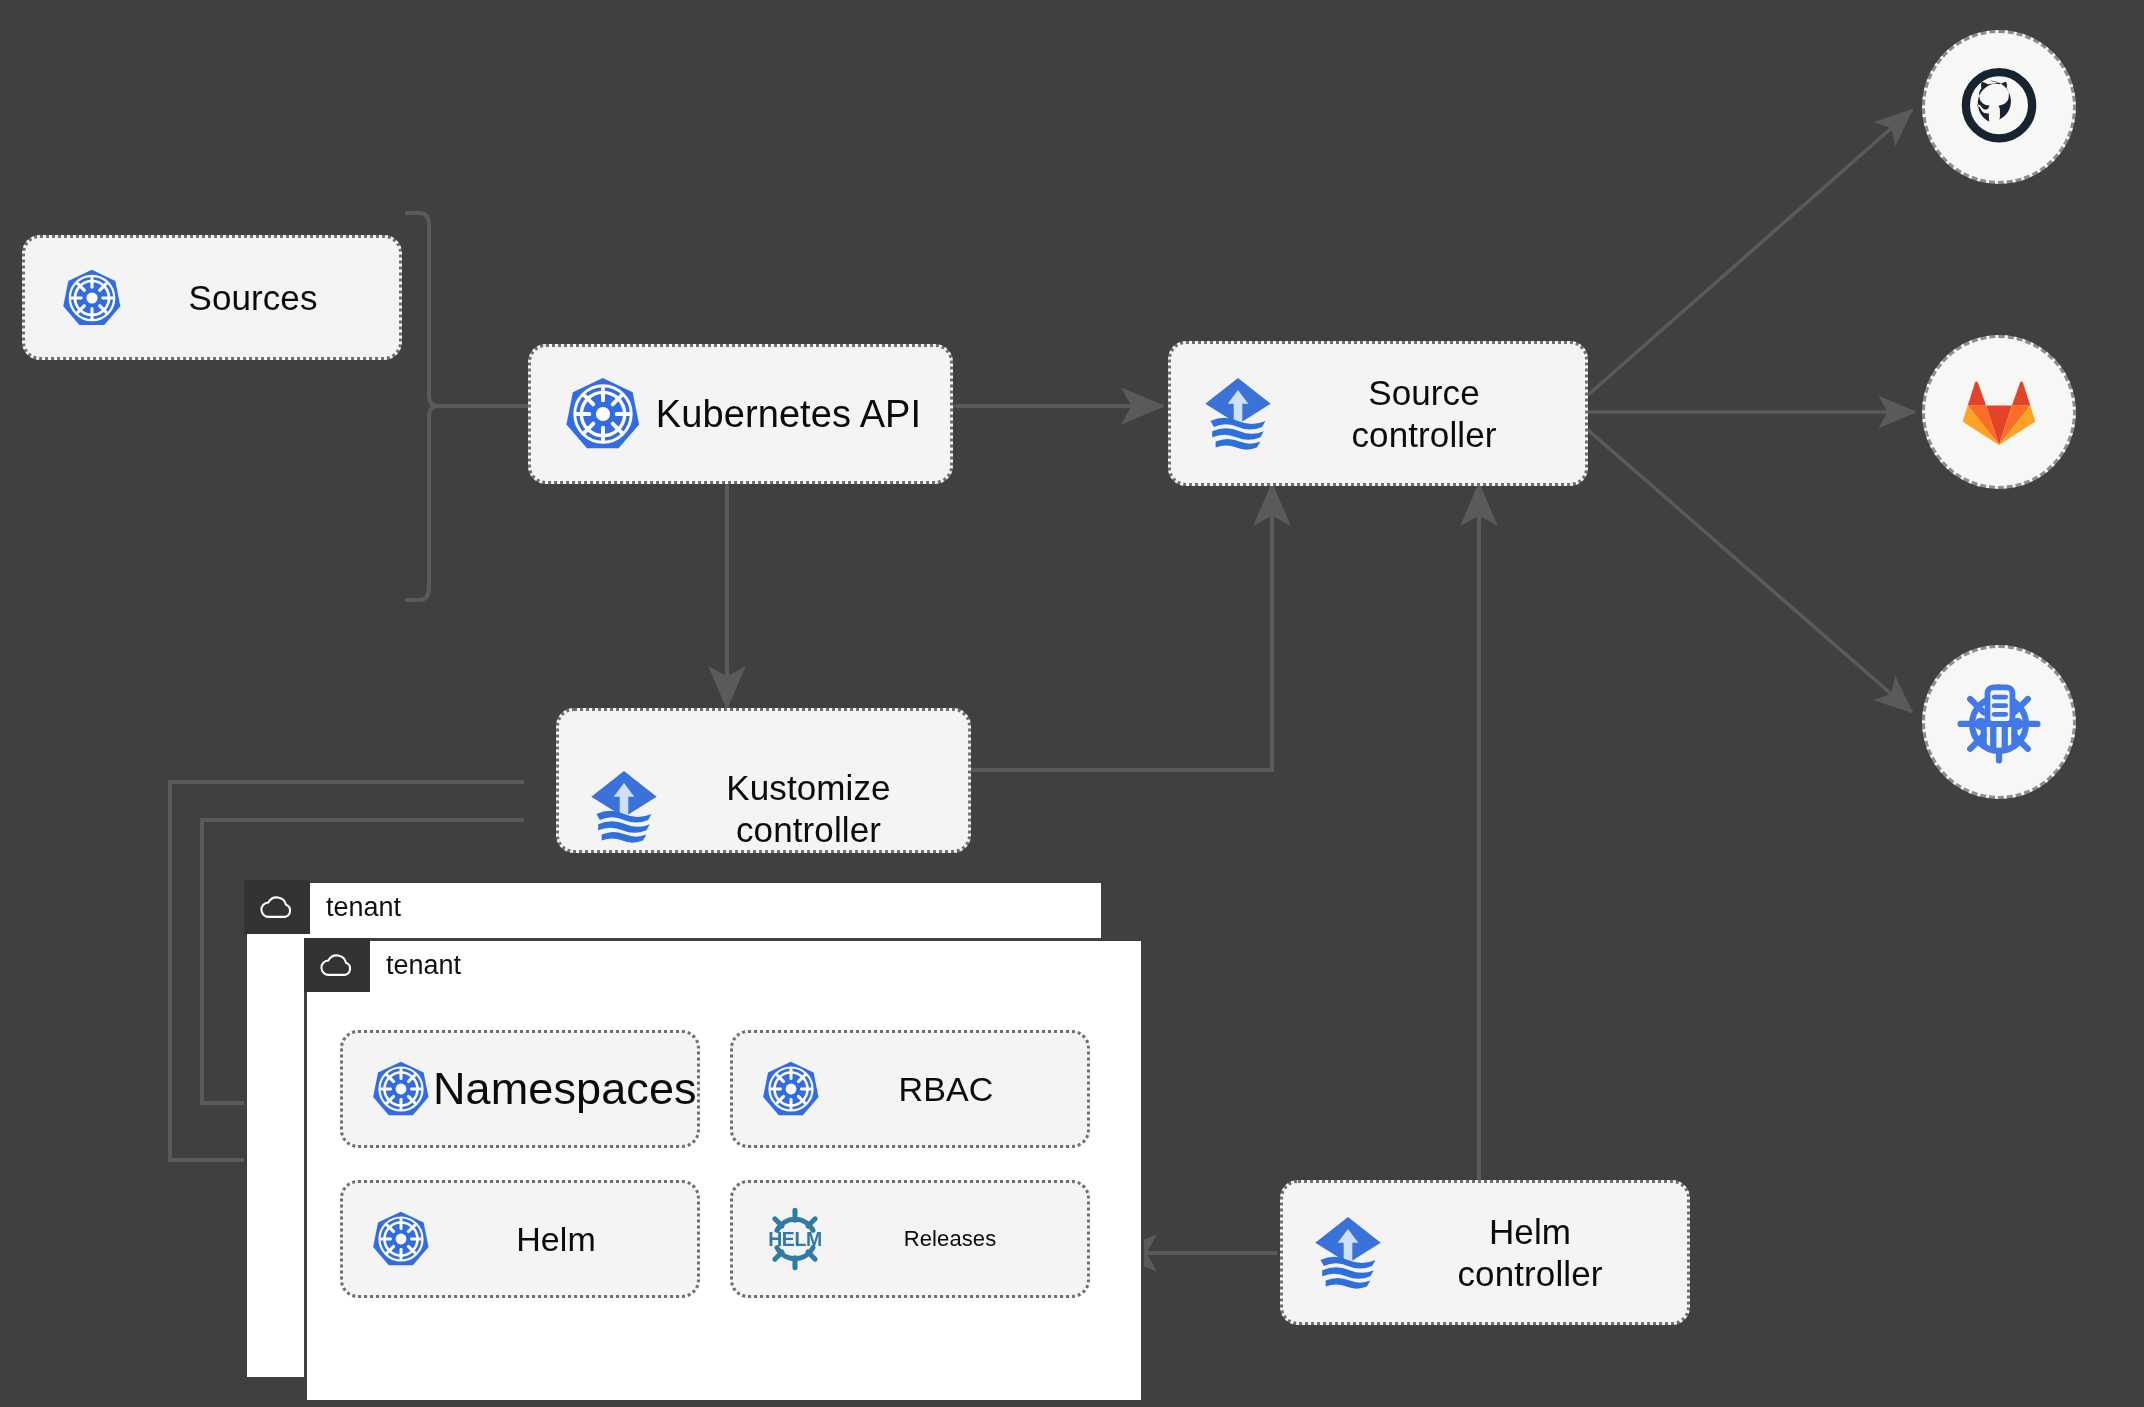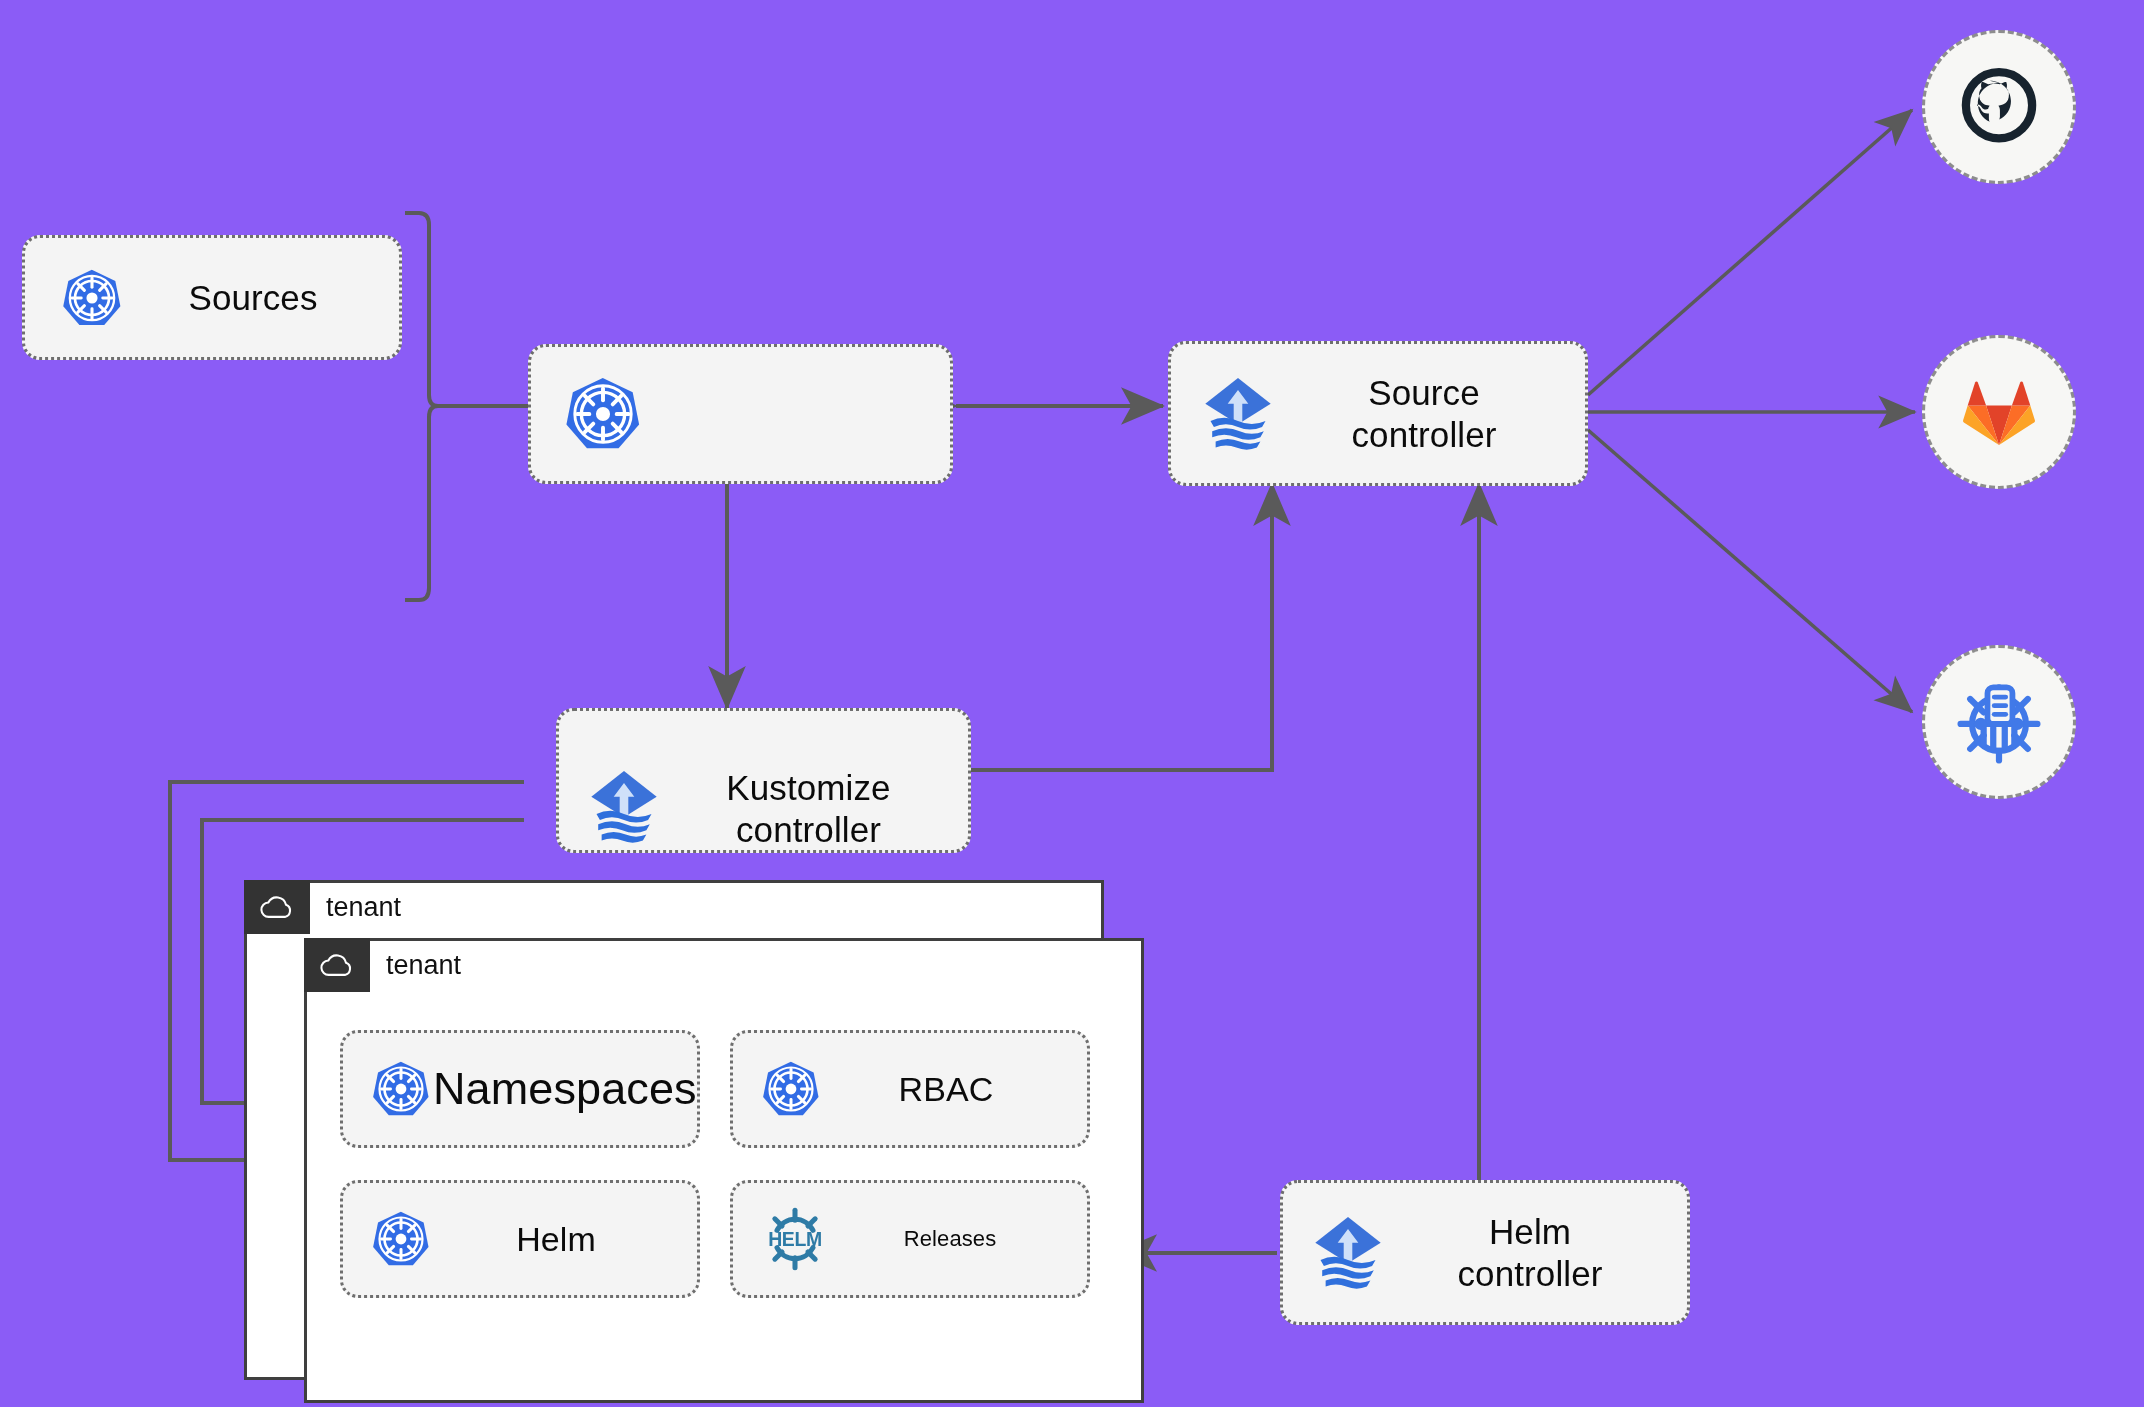"Sources" #stage { background: #8b5cf6 -> #404040 }
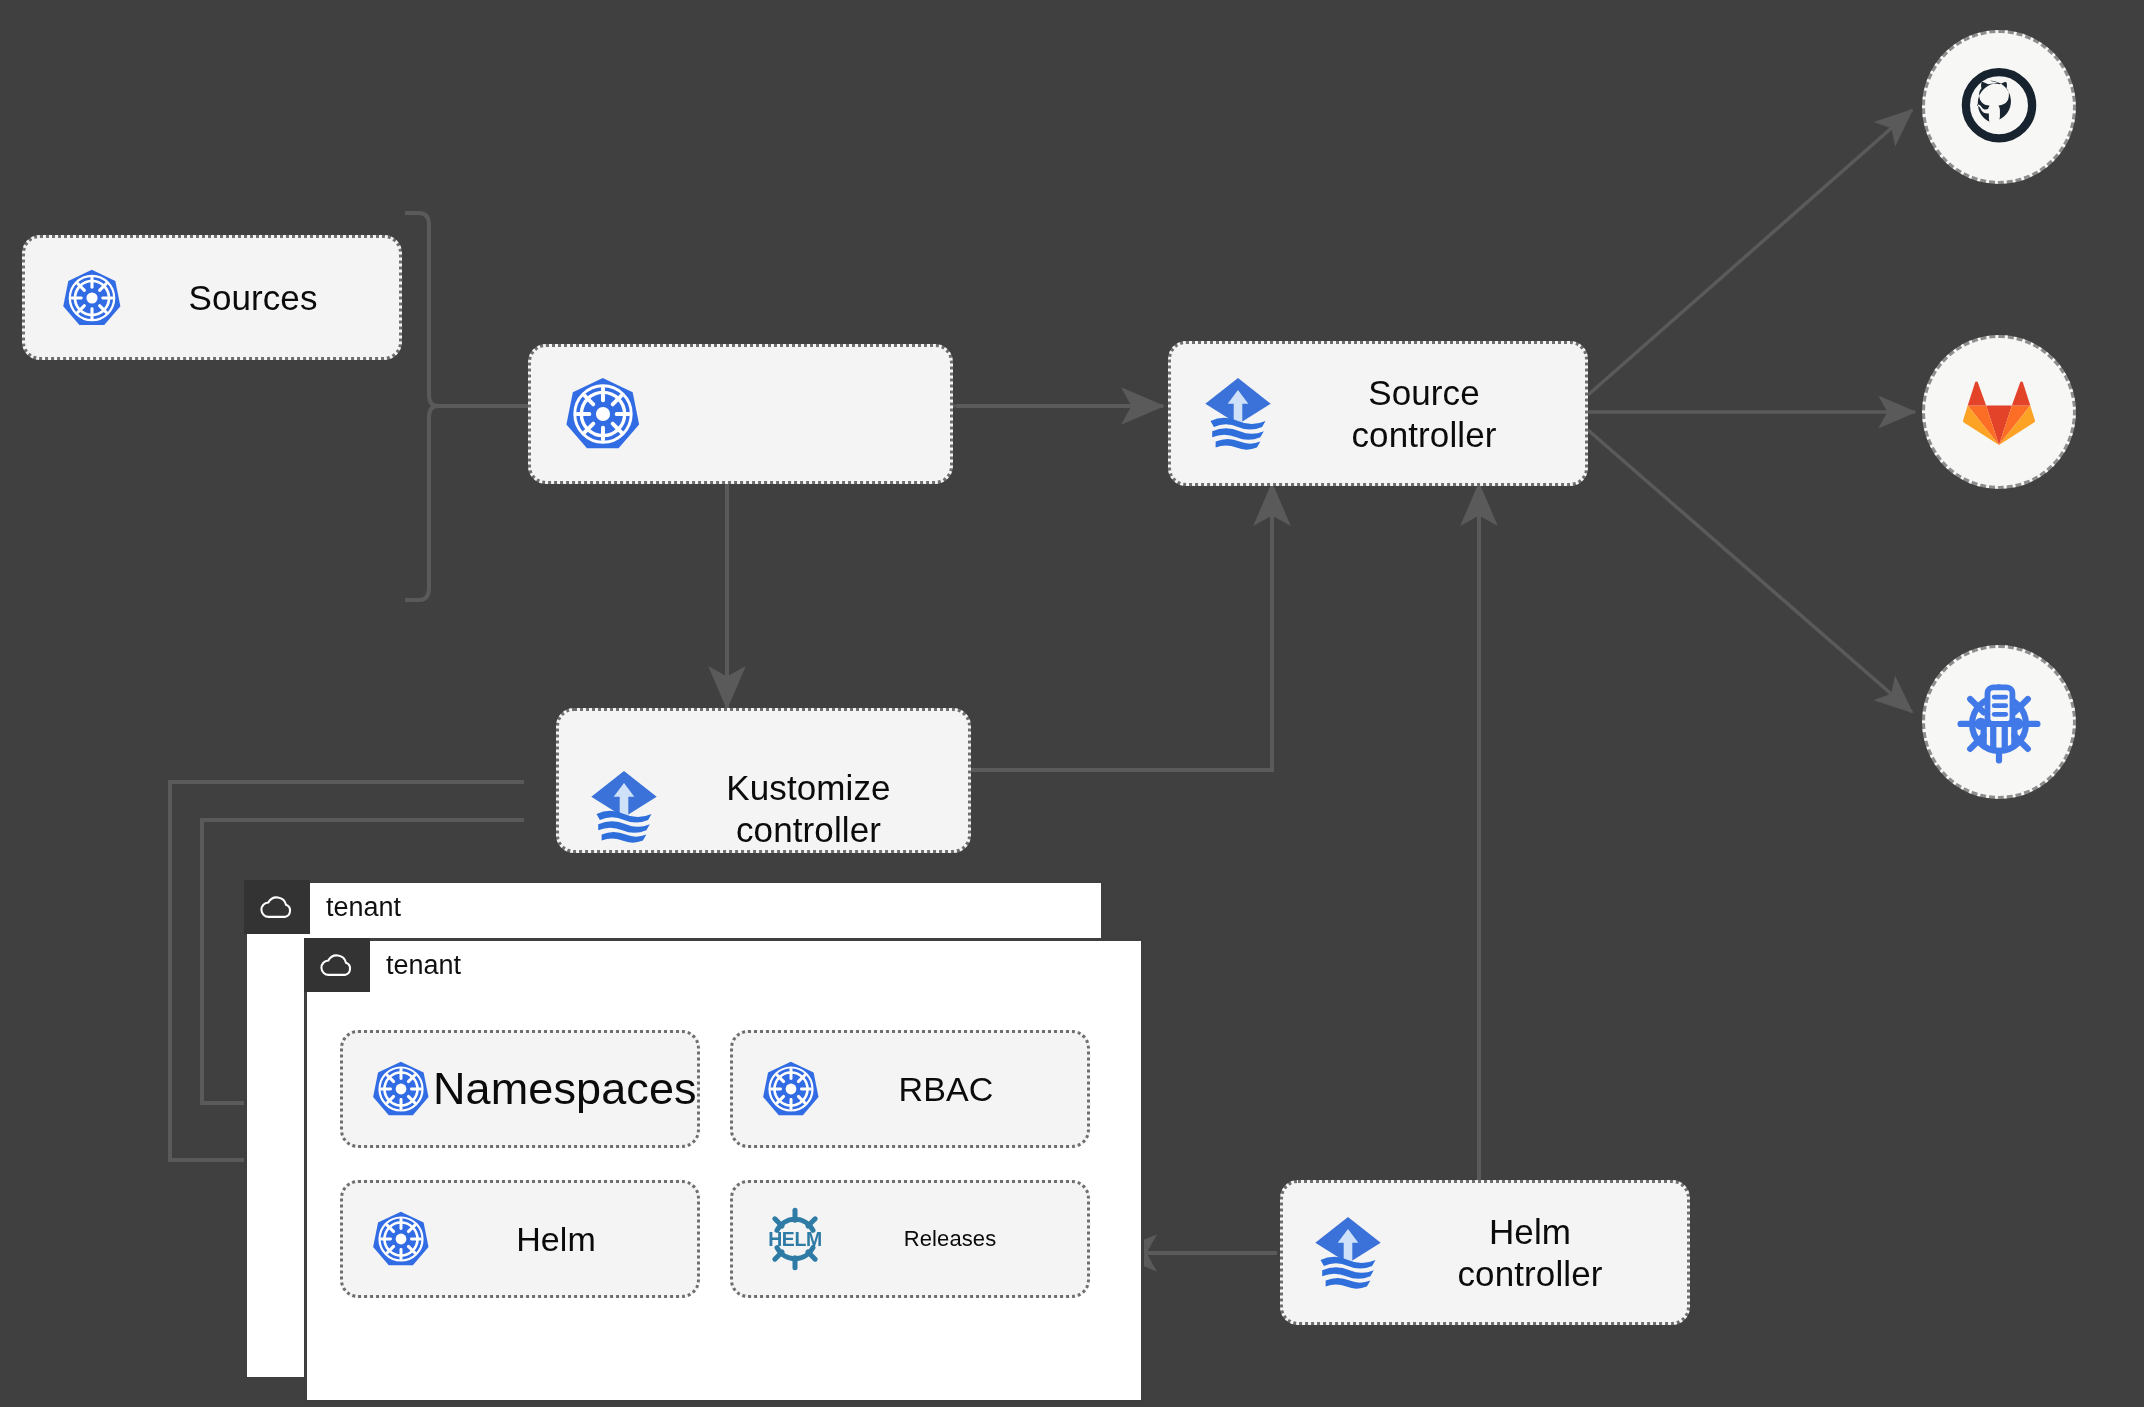"Kubernetes API" span.lbl { html: none -> <span>Kubernetes API</span> }
